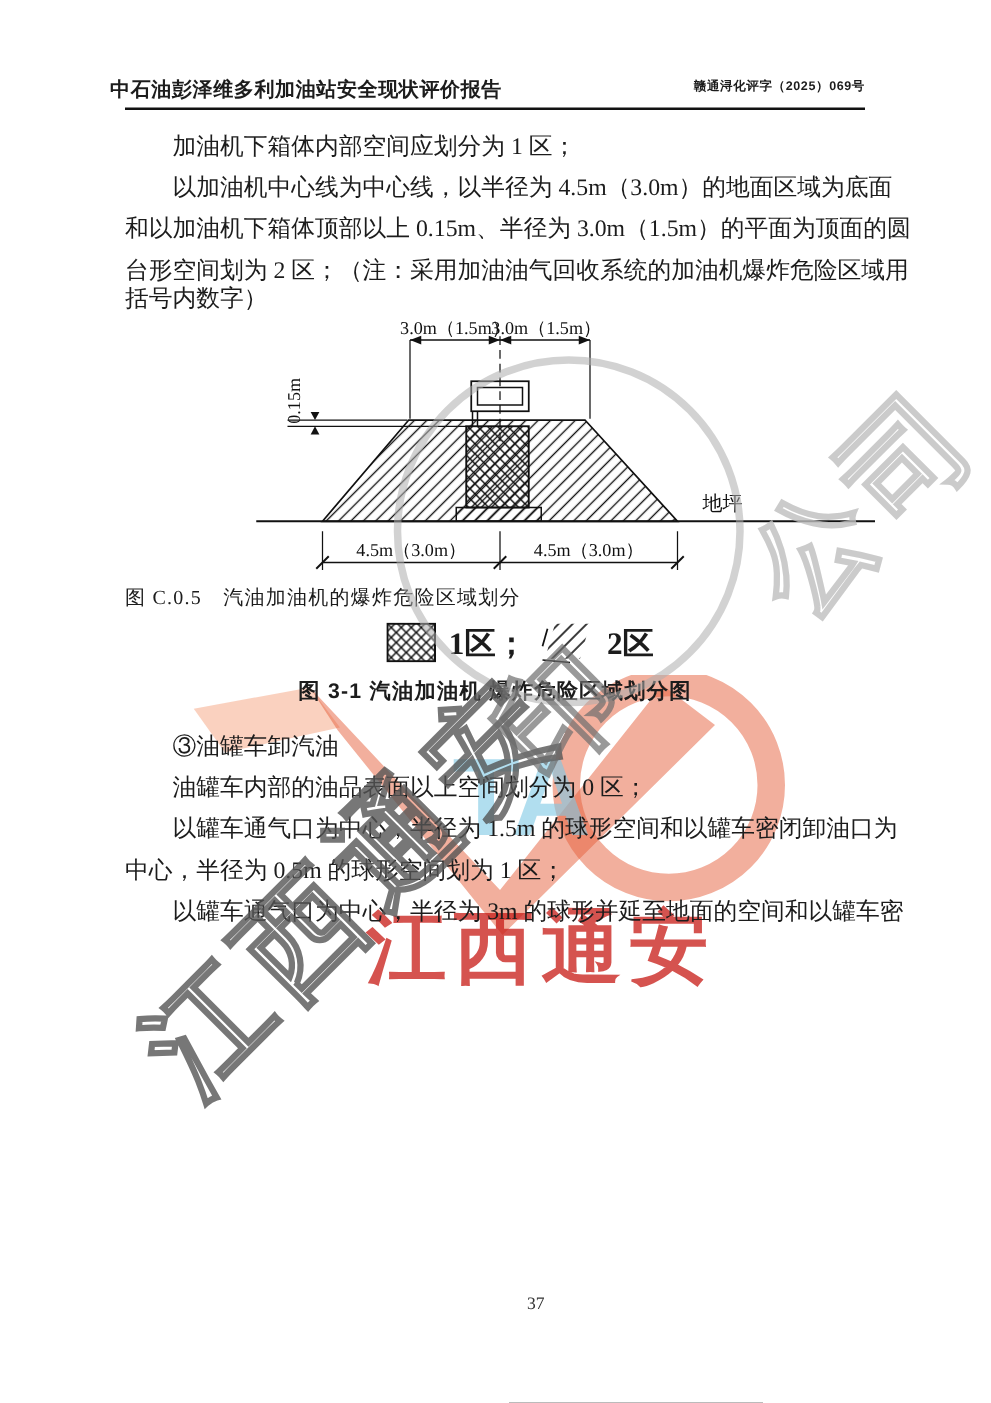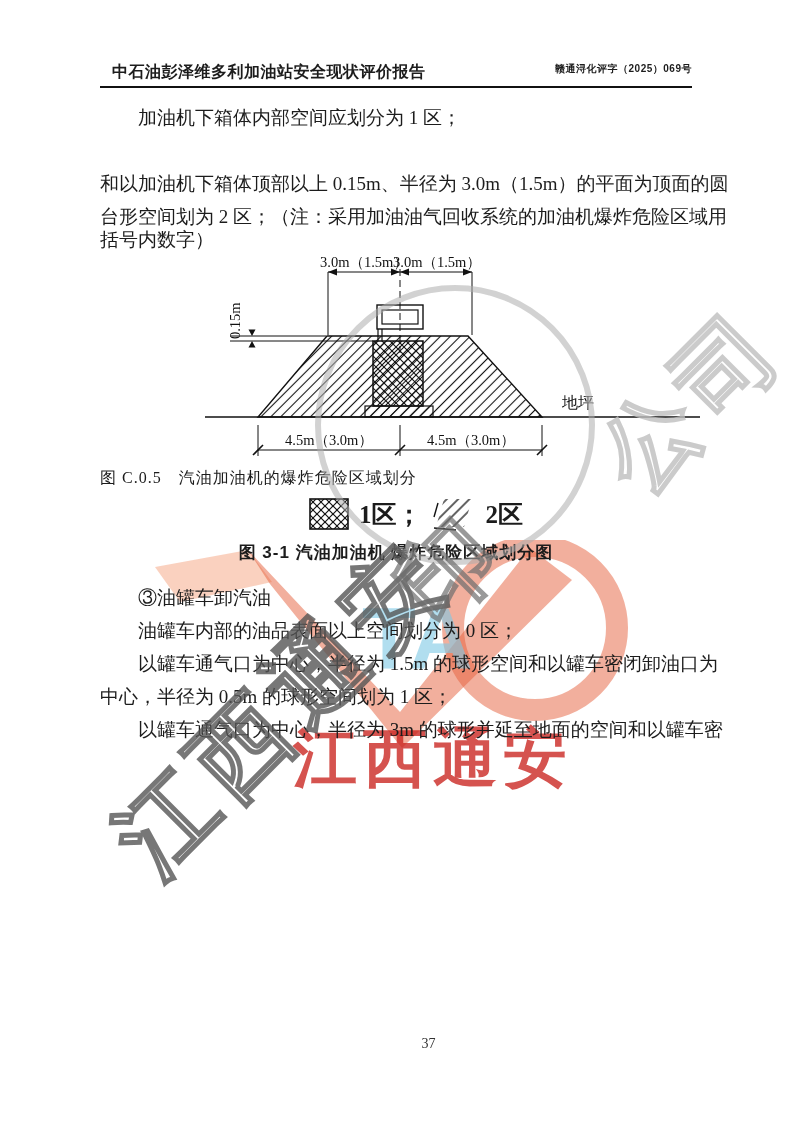"中石油彭泽维多利加油站安全现状评价报告" .hdr-left { left: 112px -> 88px }
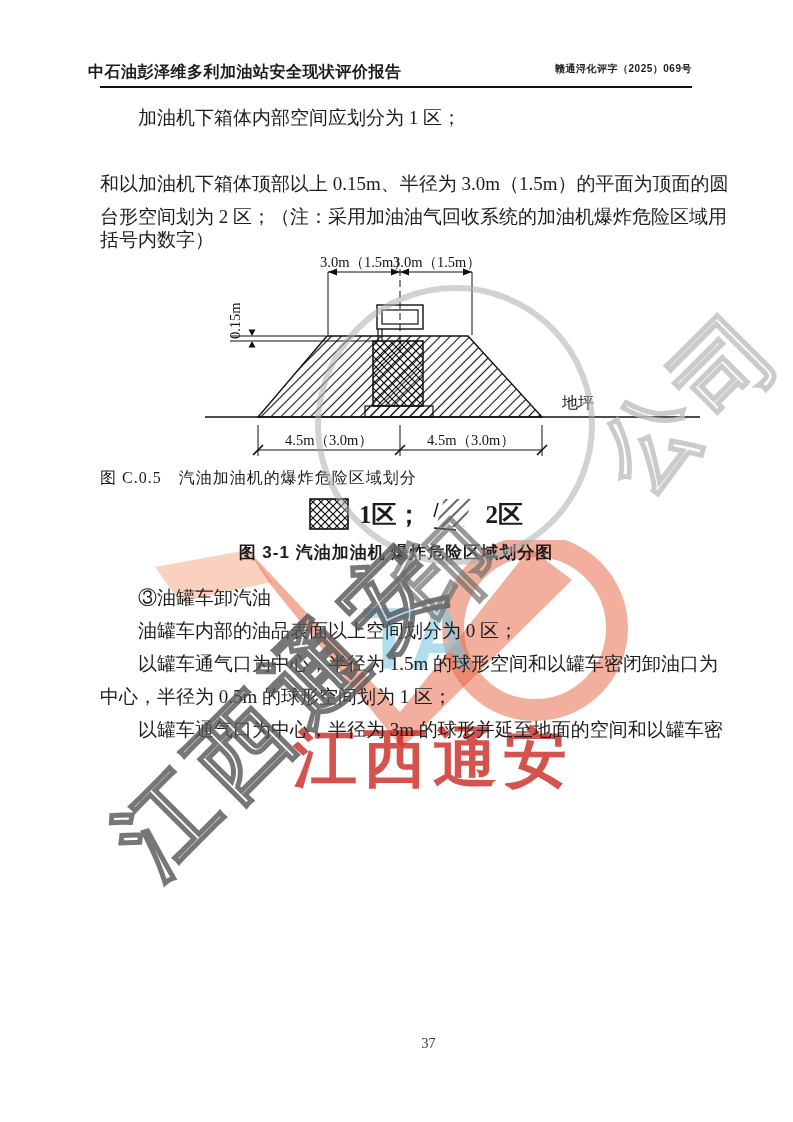"以加油机中心线为中心线，以半径为 4.5m（3.0m）的地面区域为底面" div.bodyline { html: none -> <div>以加油机中心线为中心线，以半径为 4.5m（3.0m）的地面区域为底面</div> }
